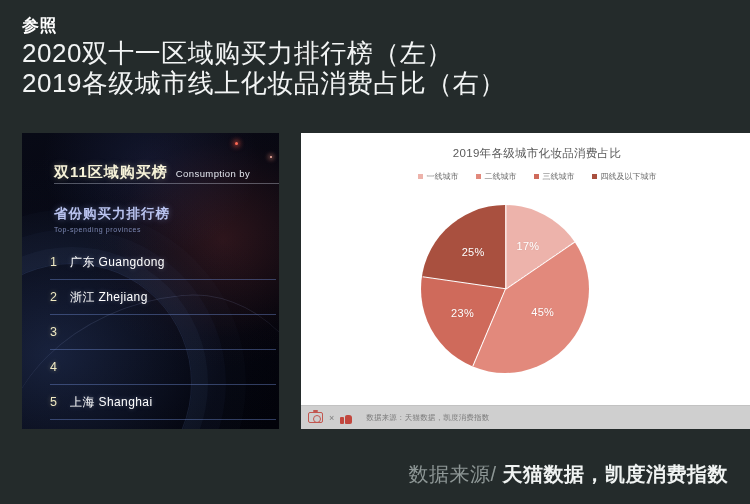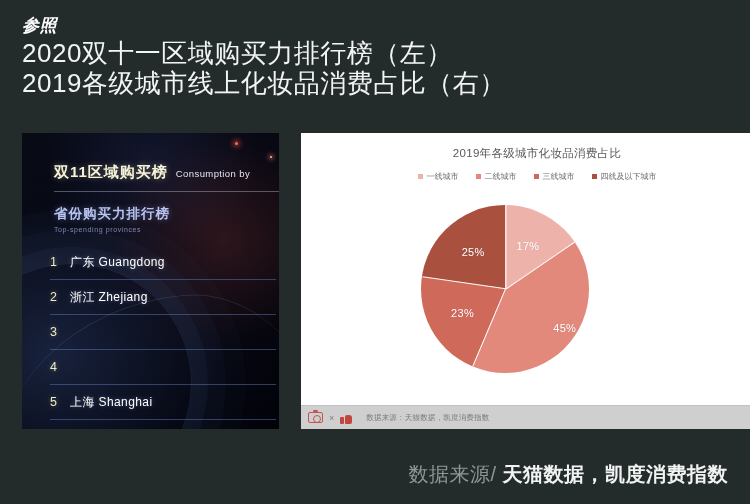"参照" #header .eyebrow { font-style: italic -> none }
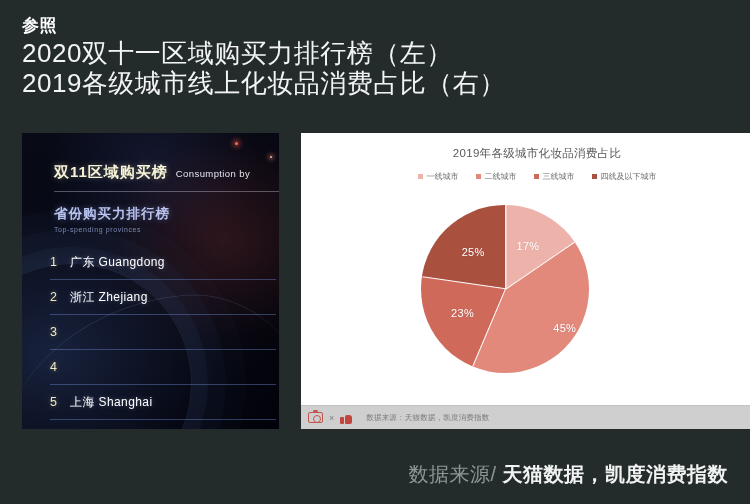"双11区域购买榜" #lp-head { padding-bottom: 9px -> 1px }
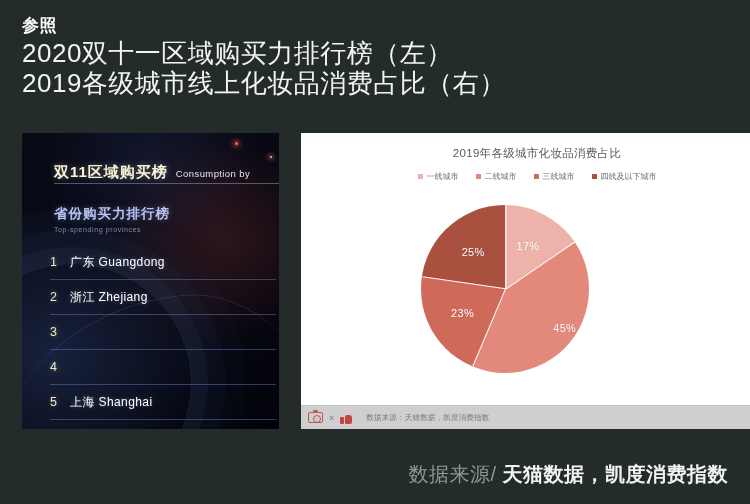"45%" div.slice-label { margin-left: 22px -> none; top: 123px -> 107px }
